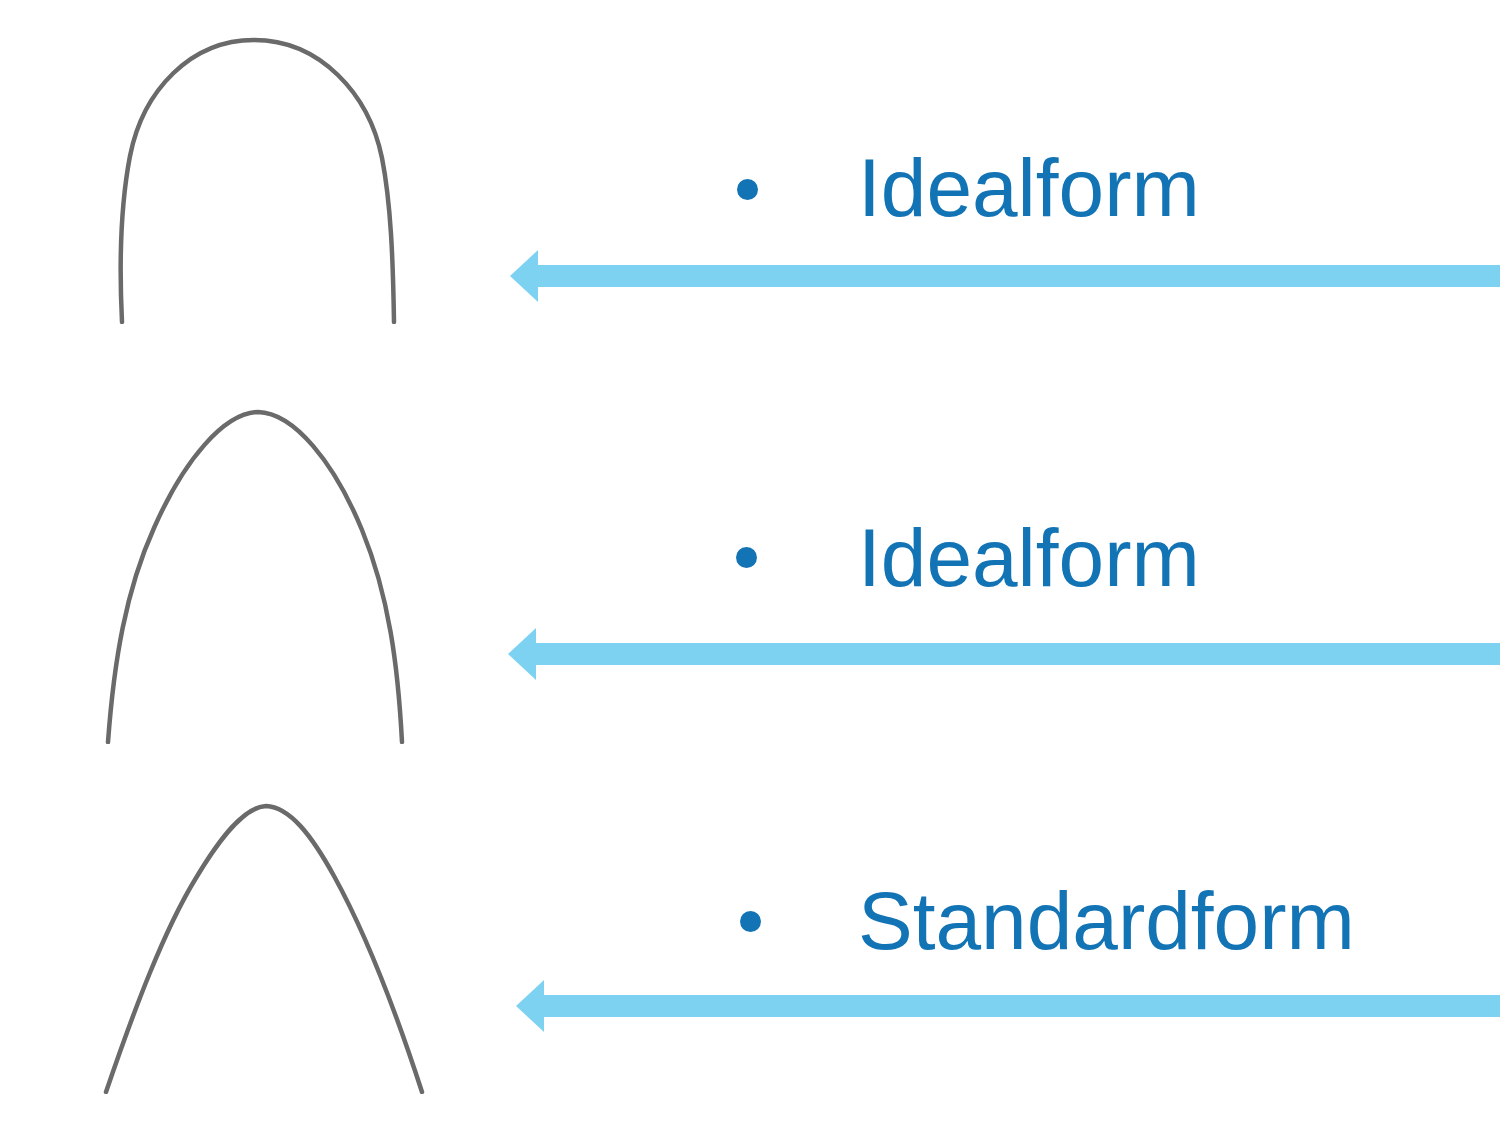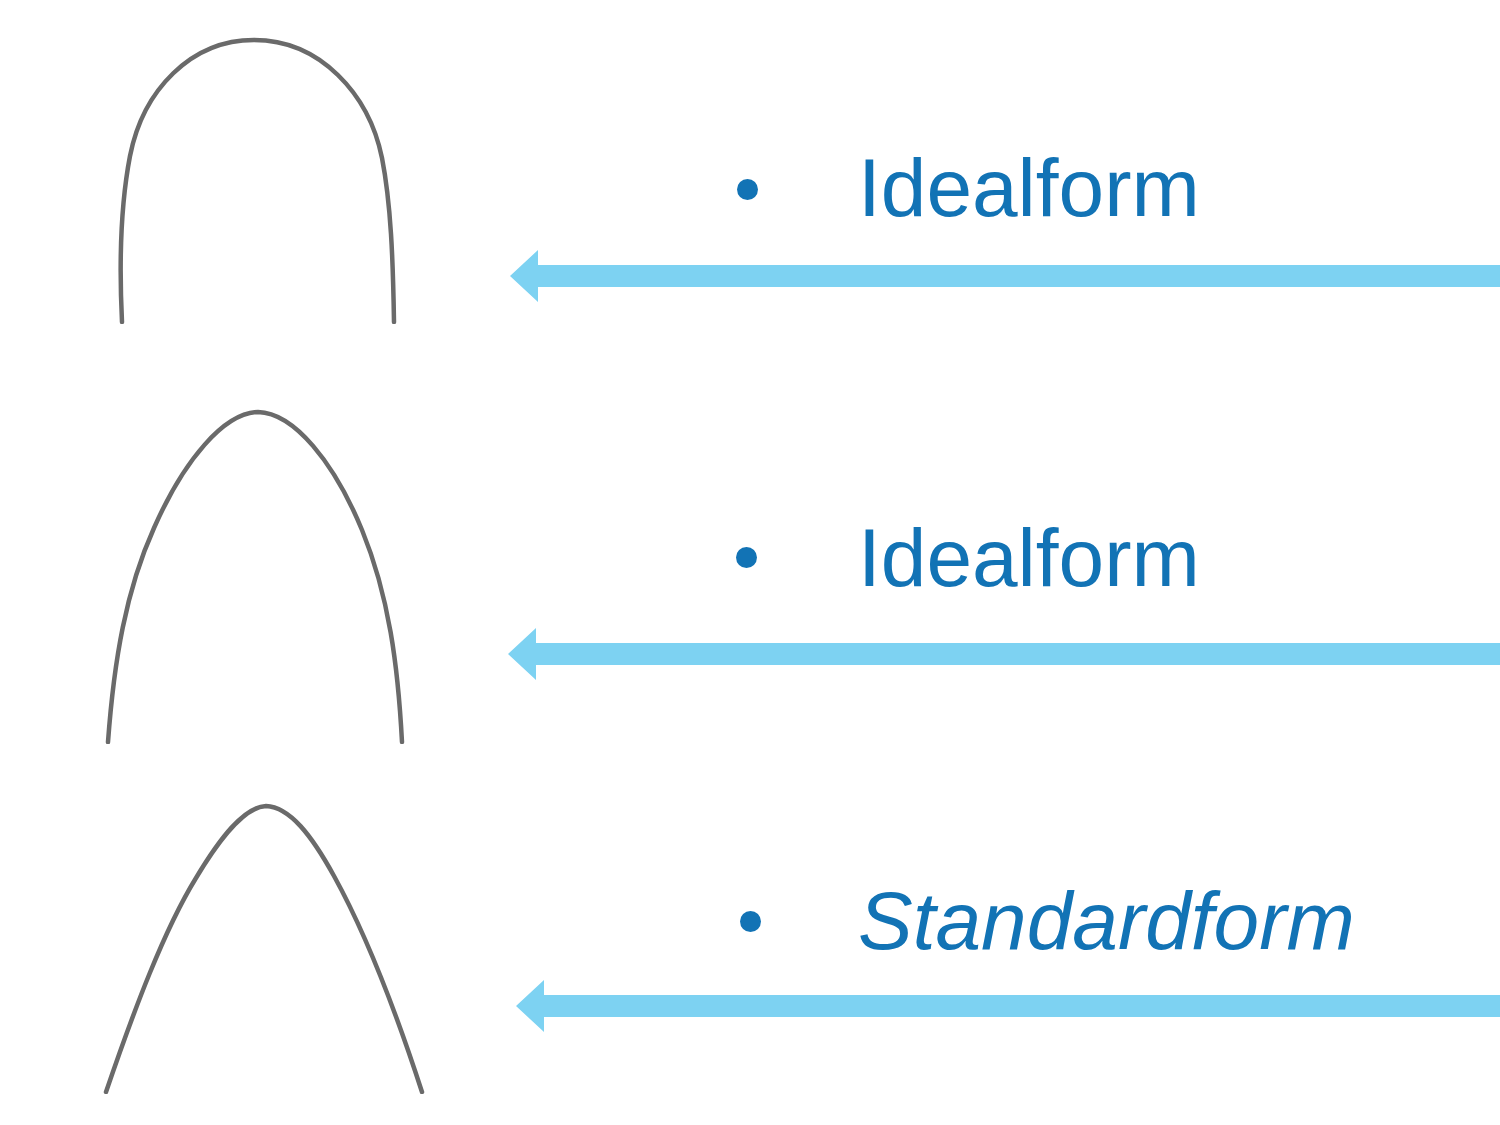"Standardform" .l3 { font-style: italic -> none }
